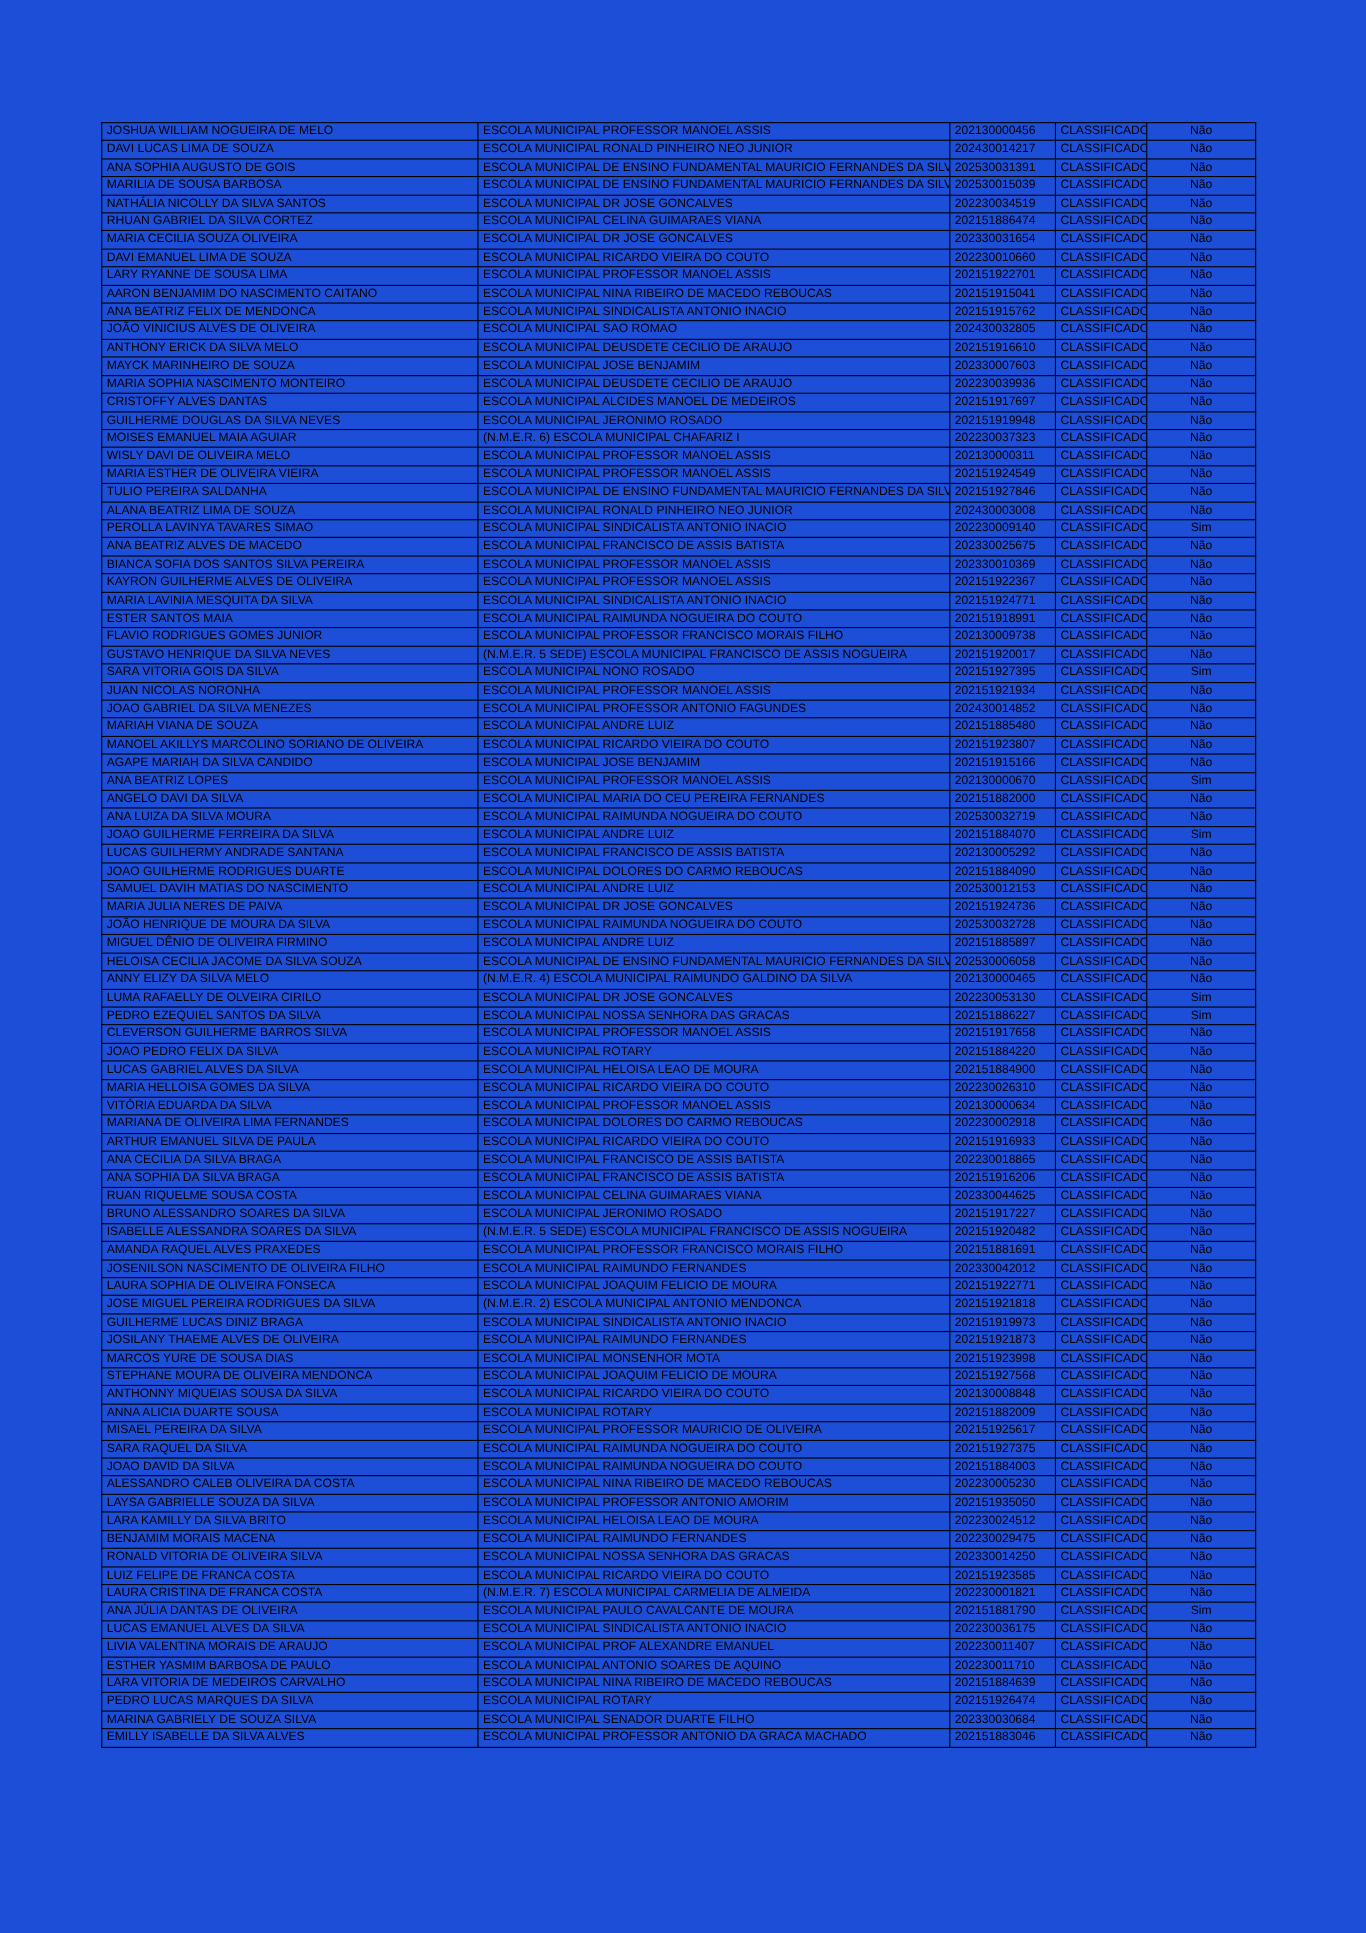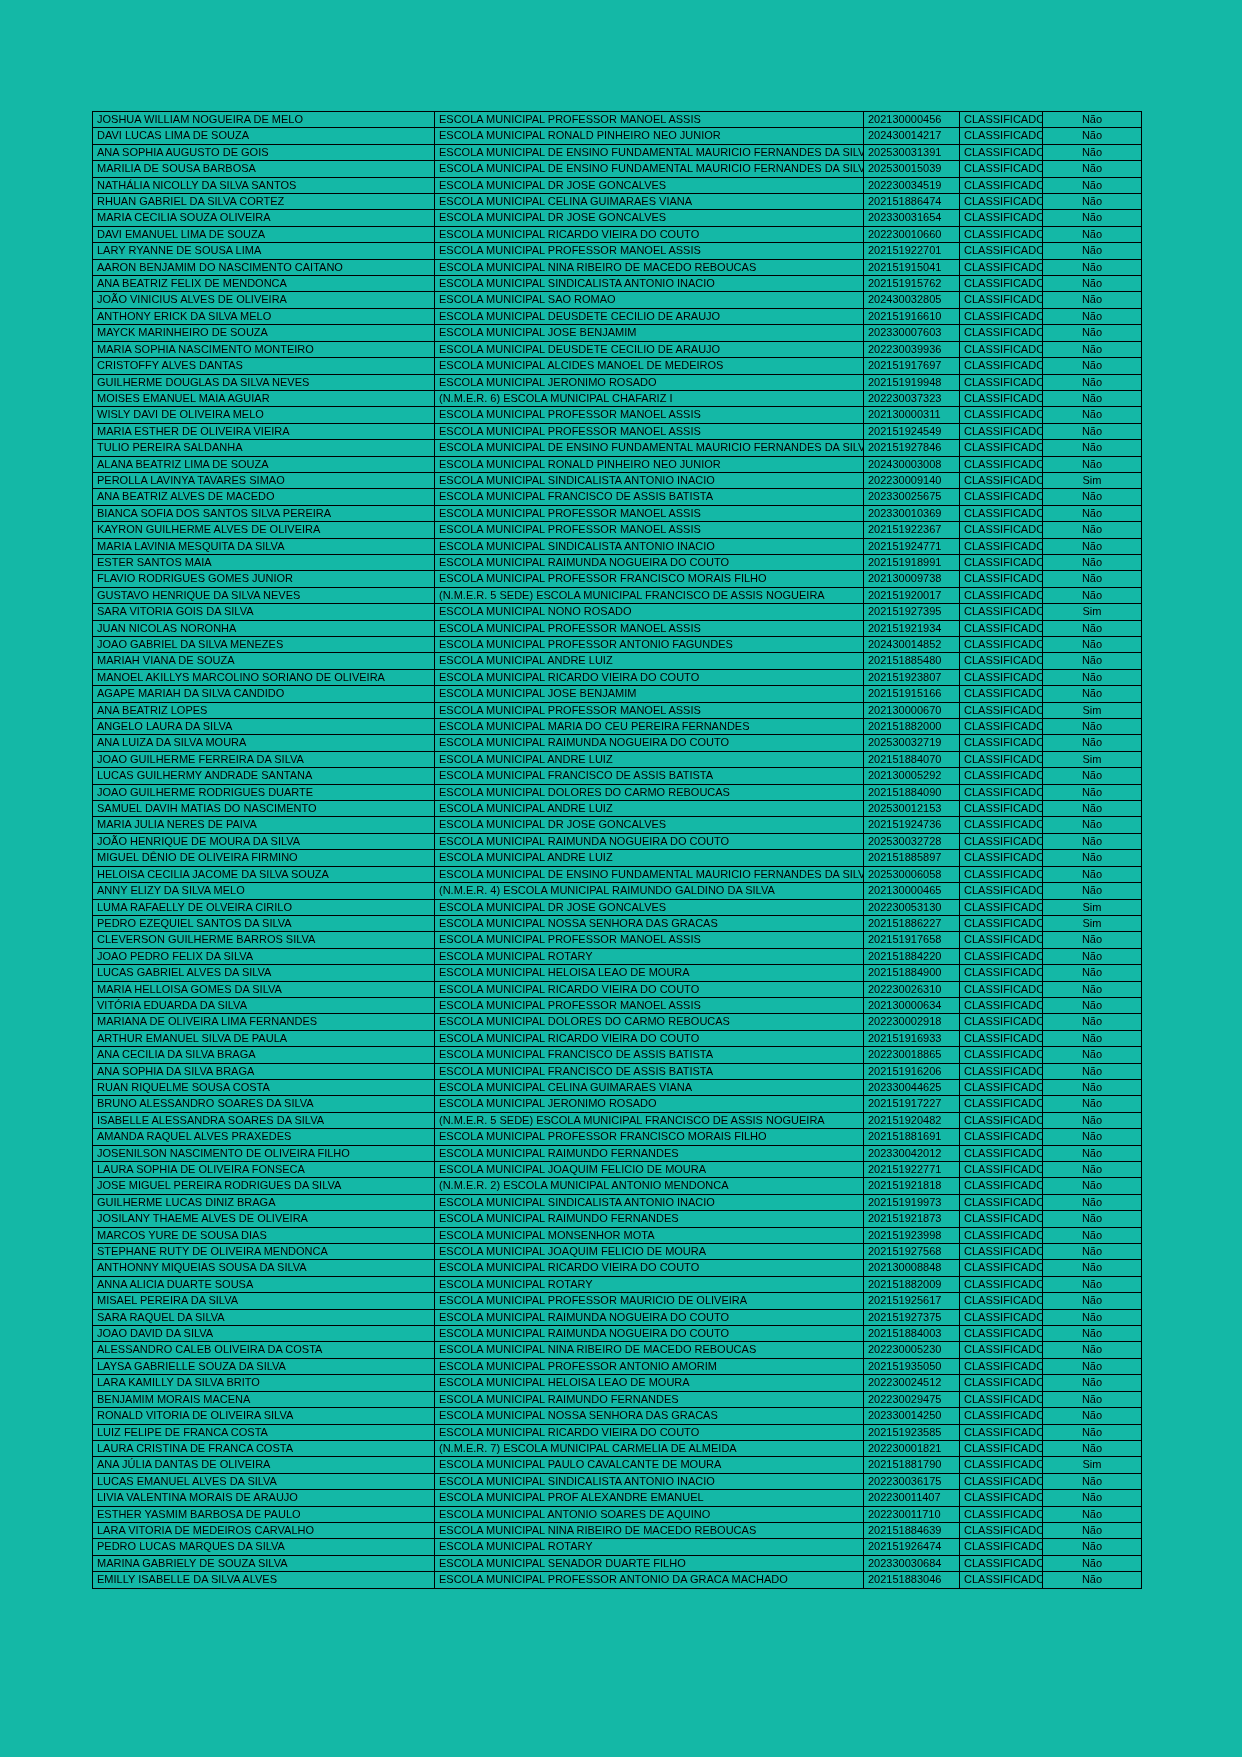"JOSHUA WILLIAM NOGUEIRA DE MELO" .page { background: #14b8a6 -> #1d4ed8 }
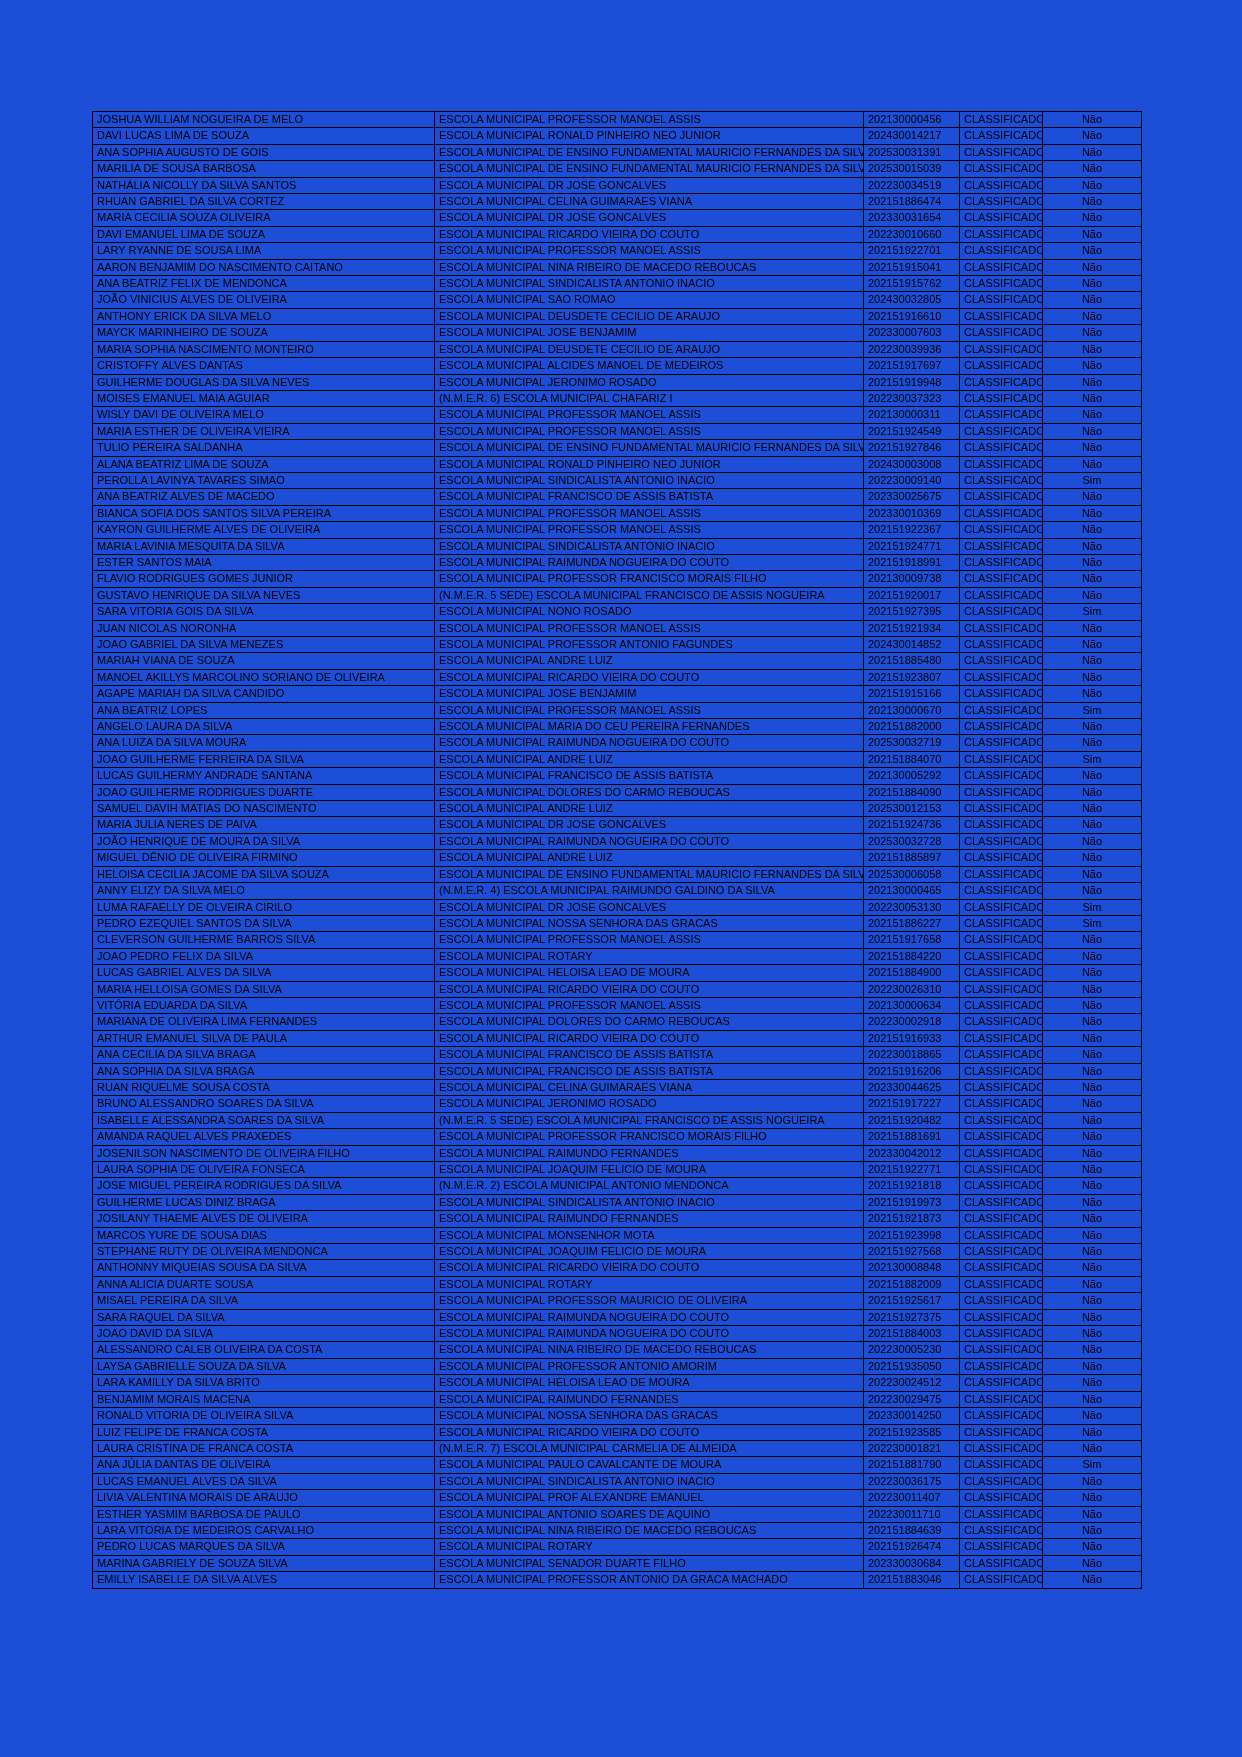"ANGELO LAURA DA SILVA" td.c-name { text: LAURA -> DAVI }
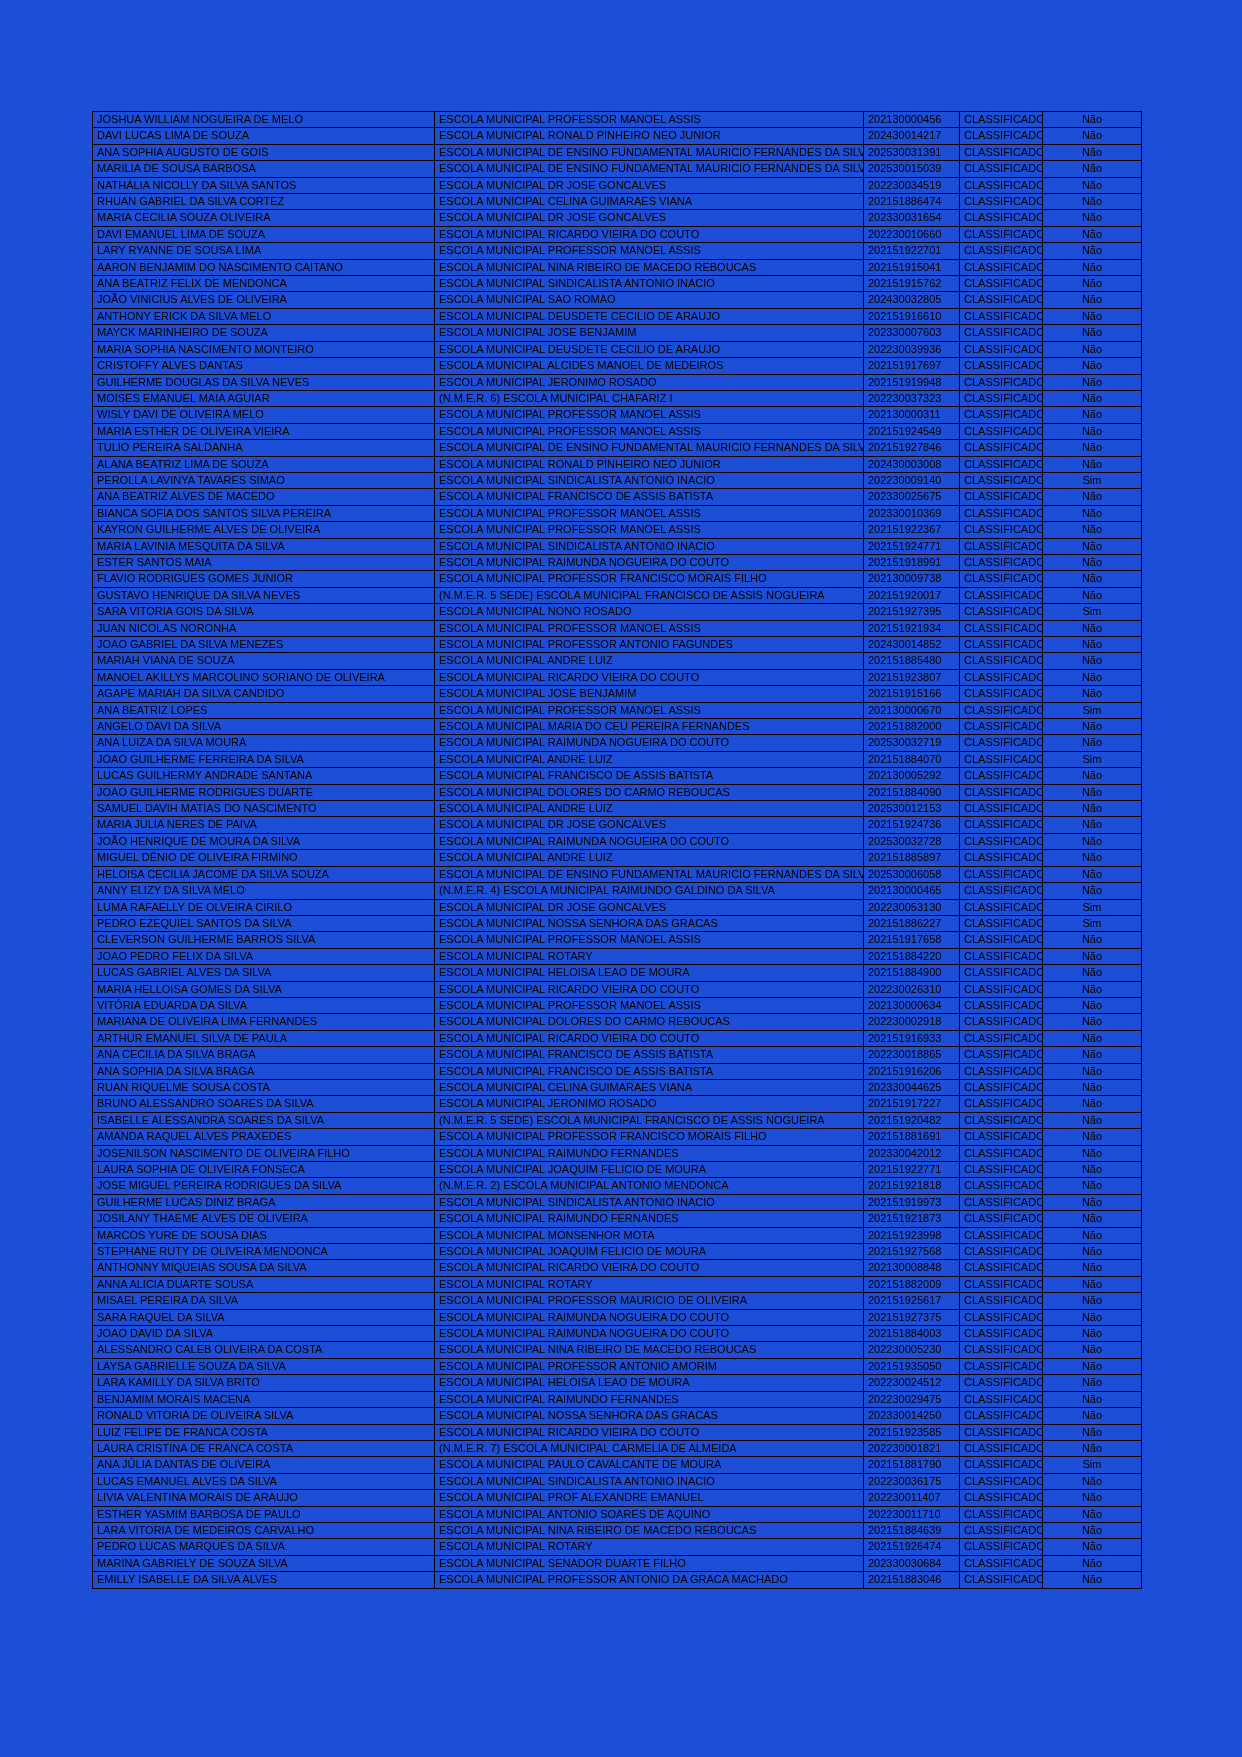"STEPHANE RUTY DE OLIVEIRA MENDONCA" td.c-name { text: RUTY -> MOURA }
